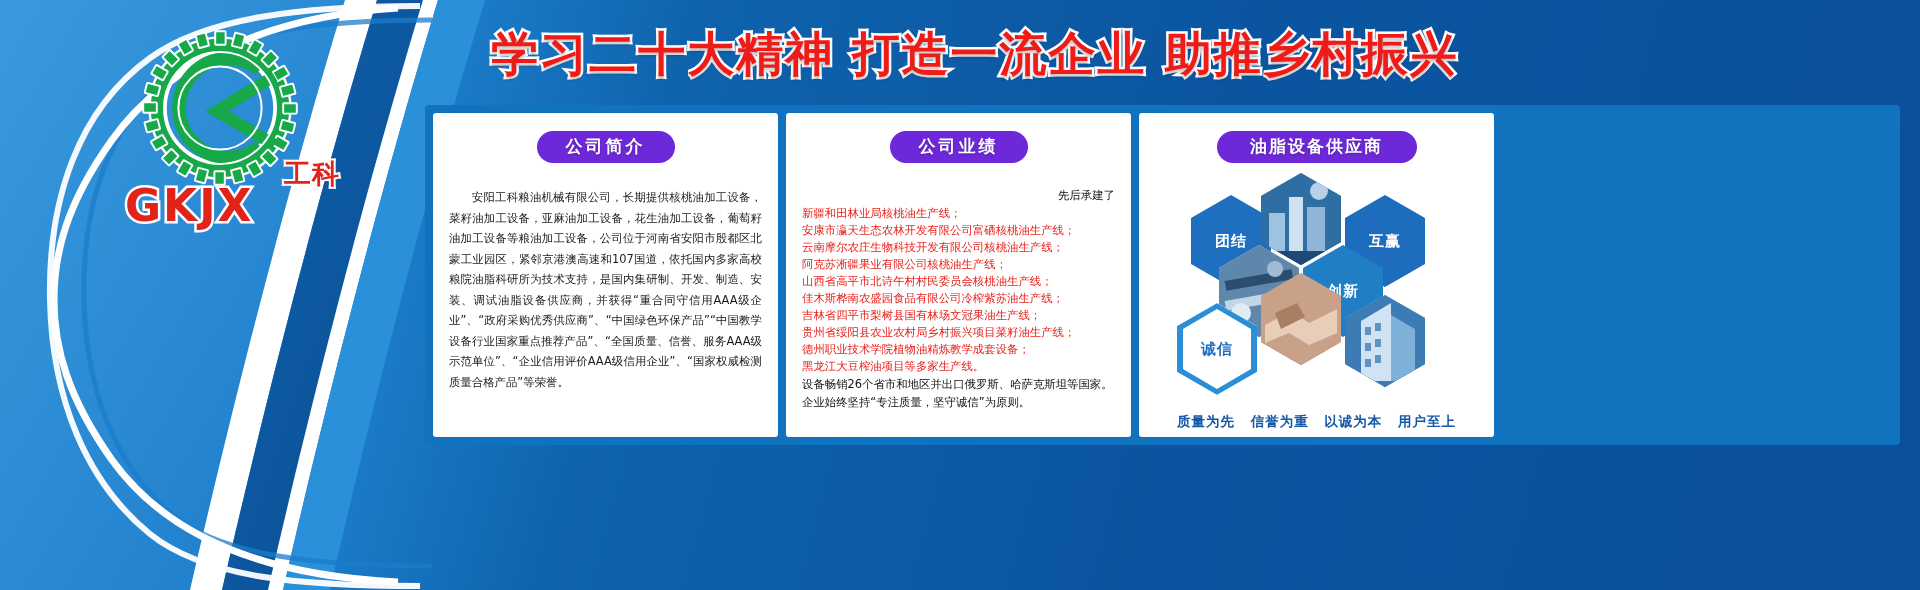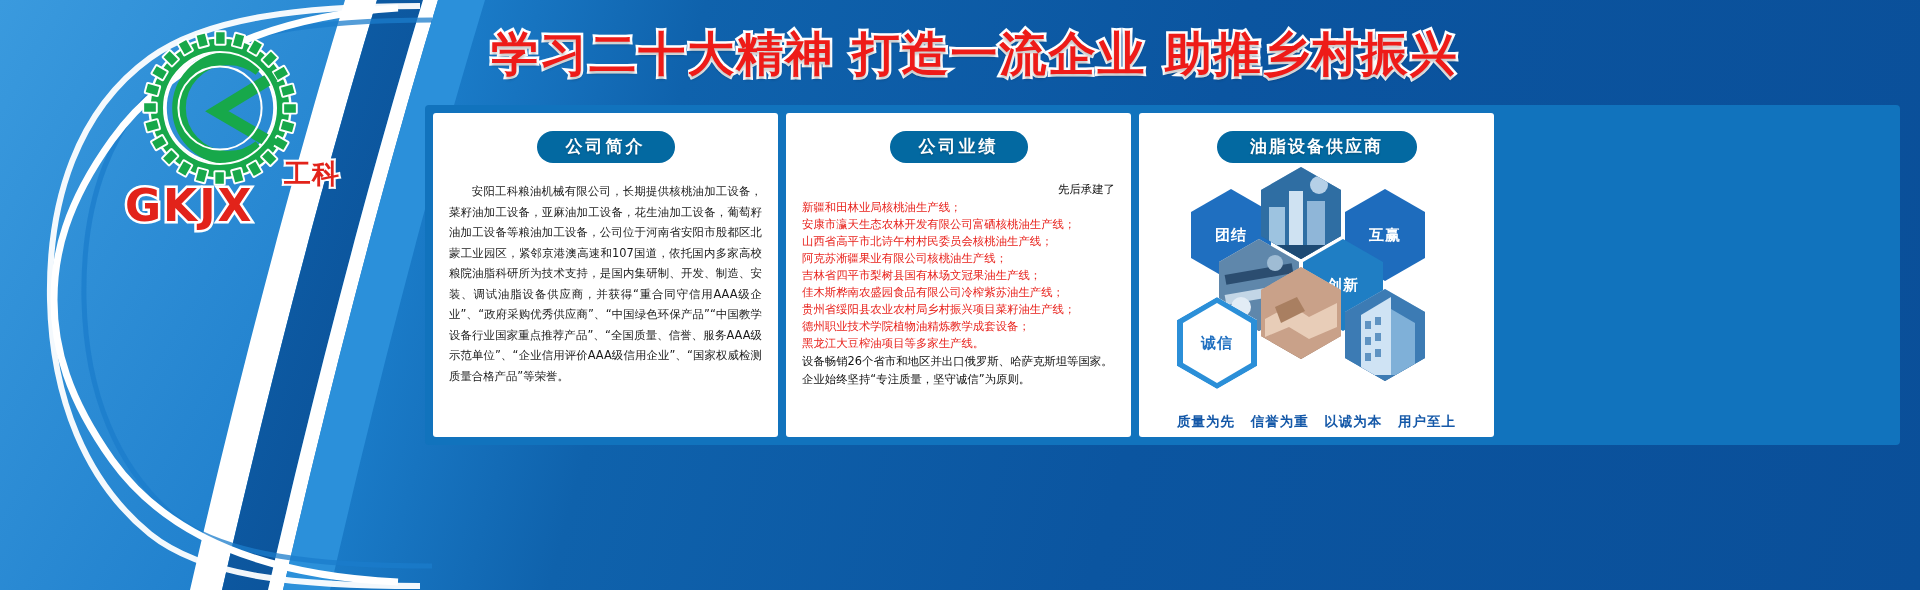"公司简介" .panel-head { background: #0369a1 -> #6d28d9; margin: 4px auto 18px auto -> 4px auto 24px auto }
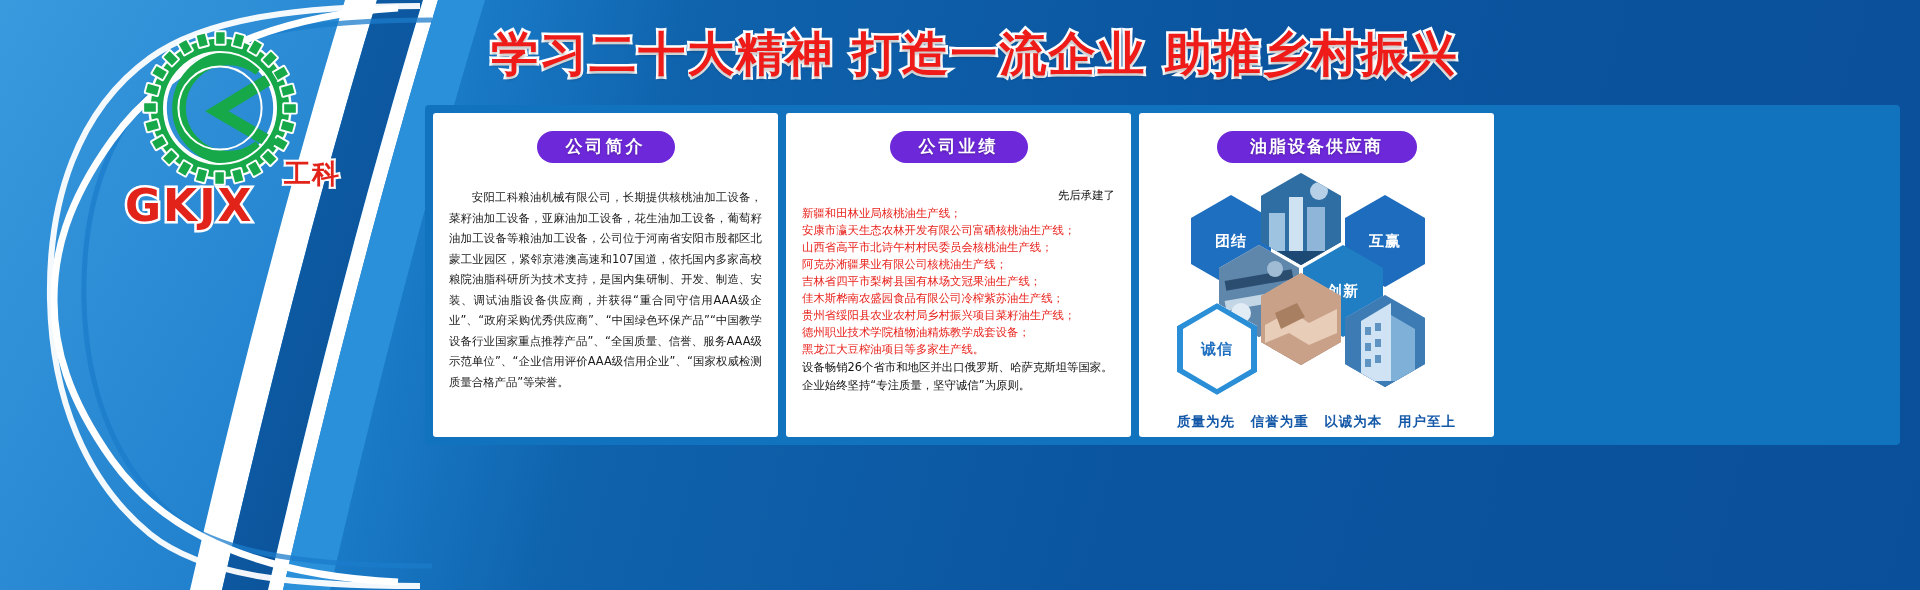"云南摩尔农庄生物科技开发有限公司核桃油生产线；" li { html: none -> <li>云南摩尔农庄生物科技开发有限公司核桃油生产线；</li> }
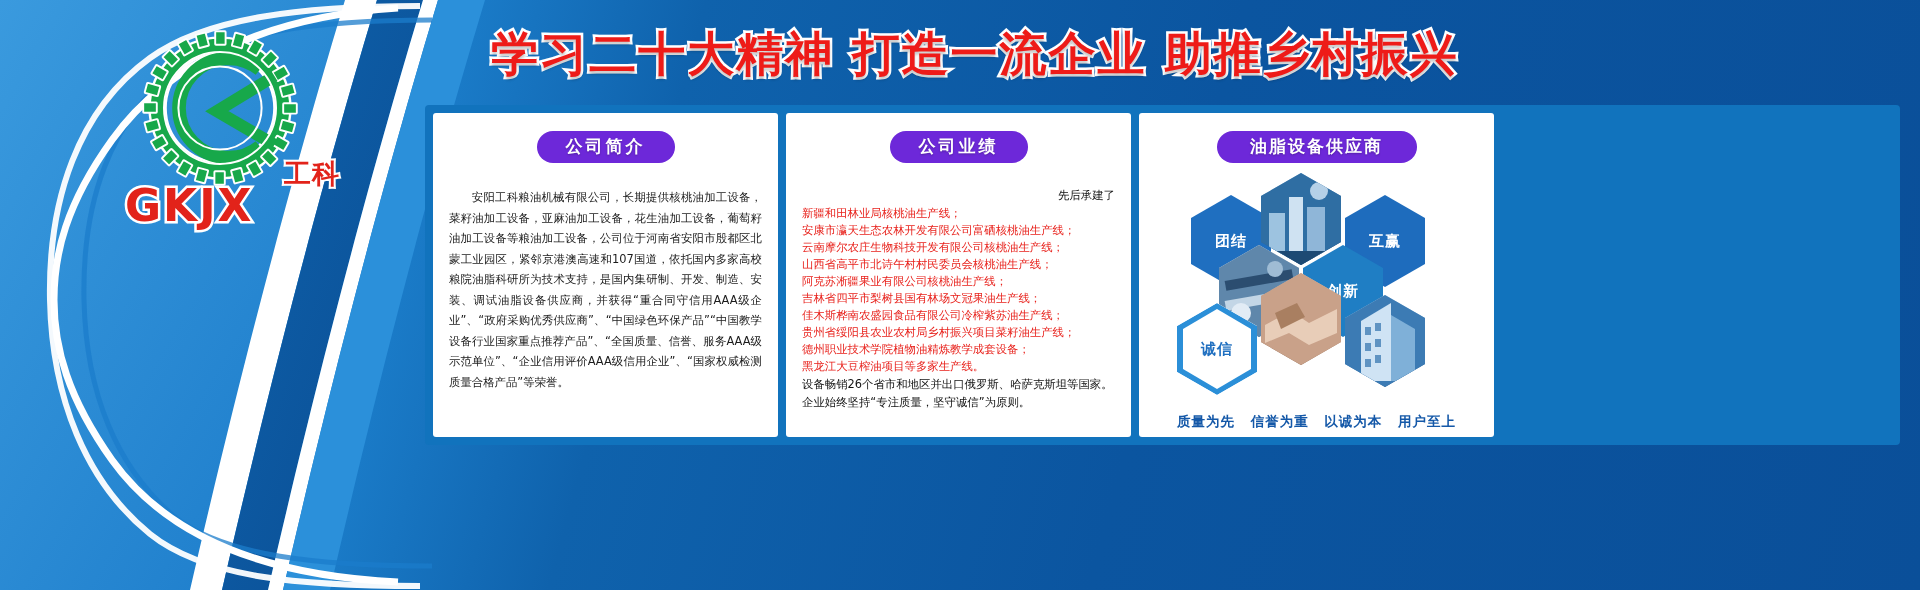"山西省高平市北诗午村村民委员会核桃油生产线；" li { order: before "阿克苏淅疆果业有限公司核桃油生产线；" -> after "阿克苏淅疆果业有限公司核桃油生产线；" }
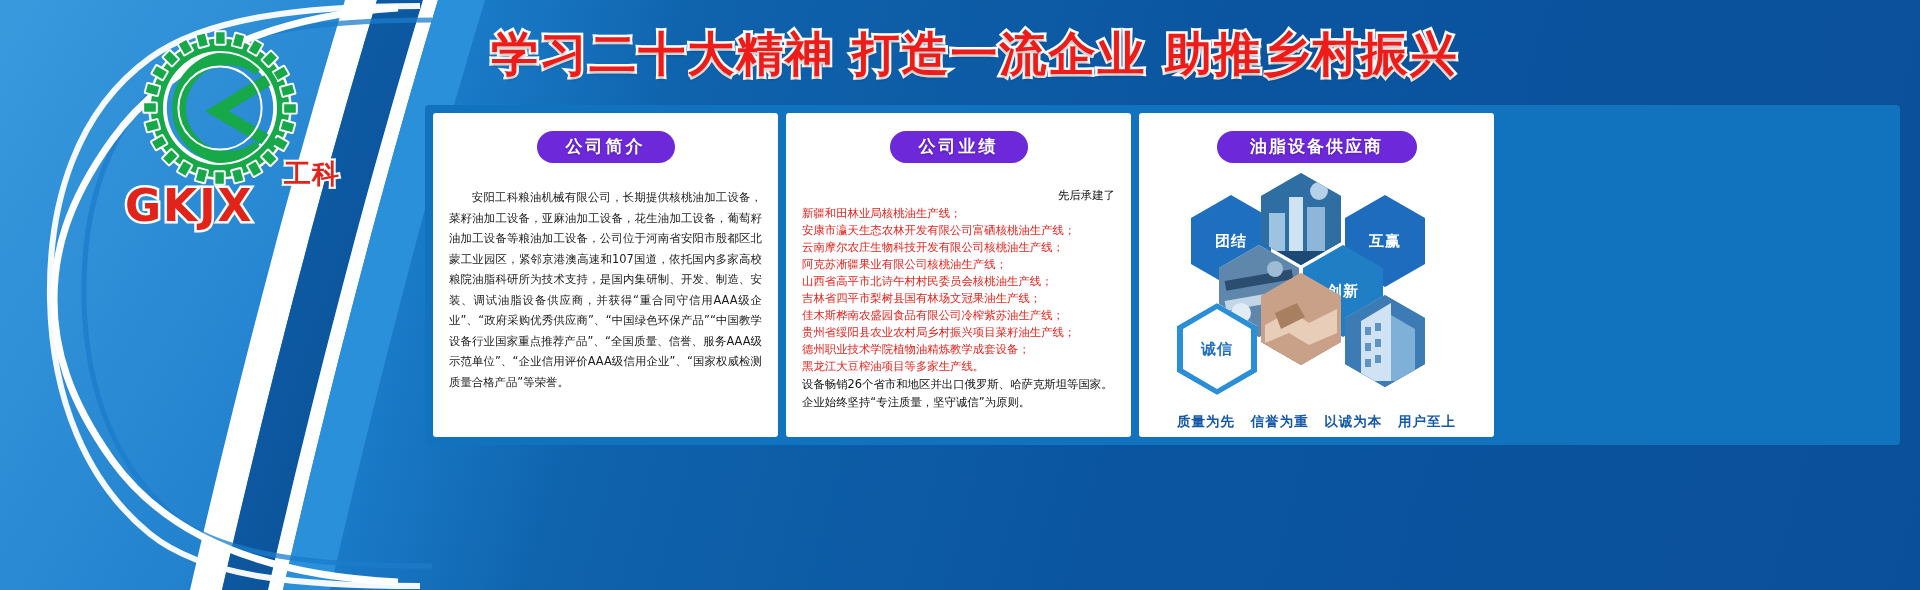"吉林省四平市梨树县国有林场文冠果油生产线；" li { order: before "佳木斯桦南农盛园食品有限公司冷榨紫苏油生产线；" -> after "佳木斯桦南农盛园食品有限公司冷榨紫苏油生产线；" }
